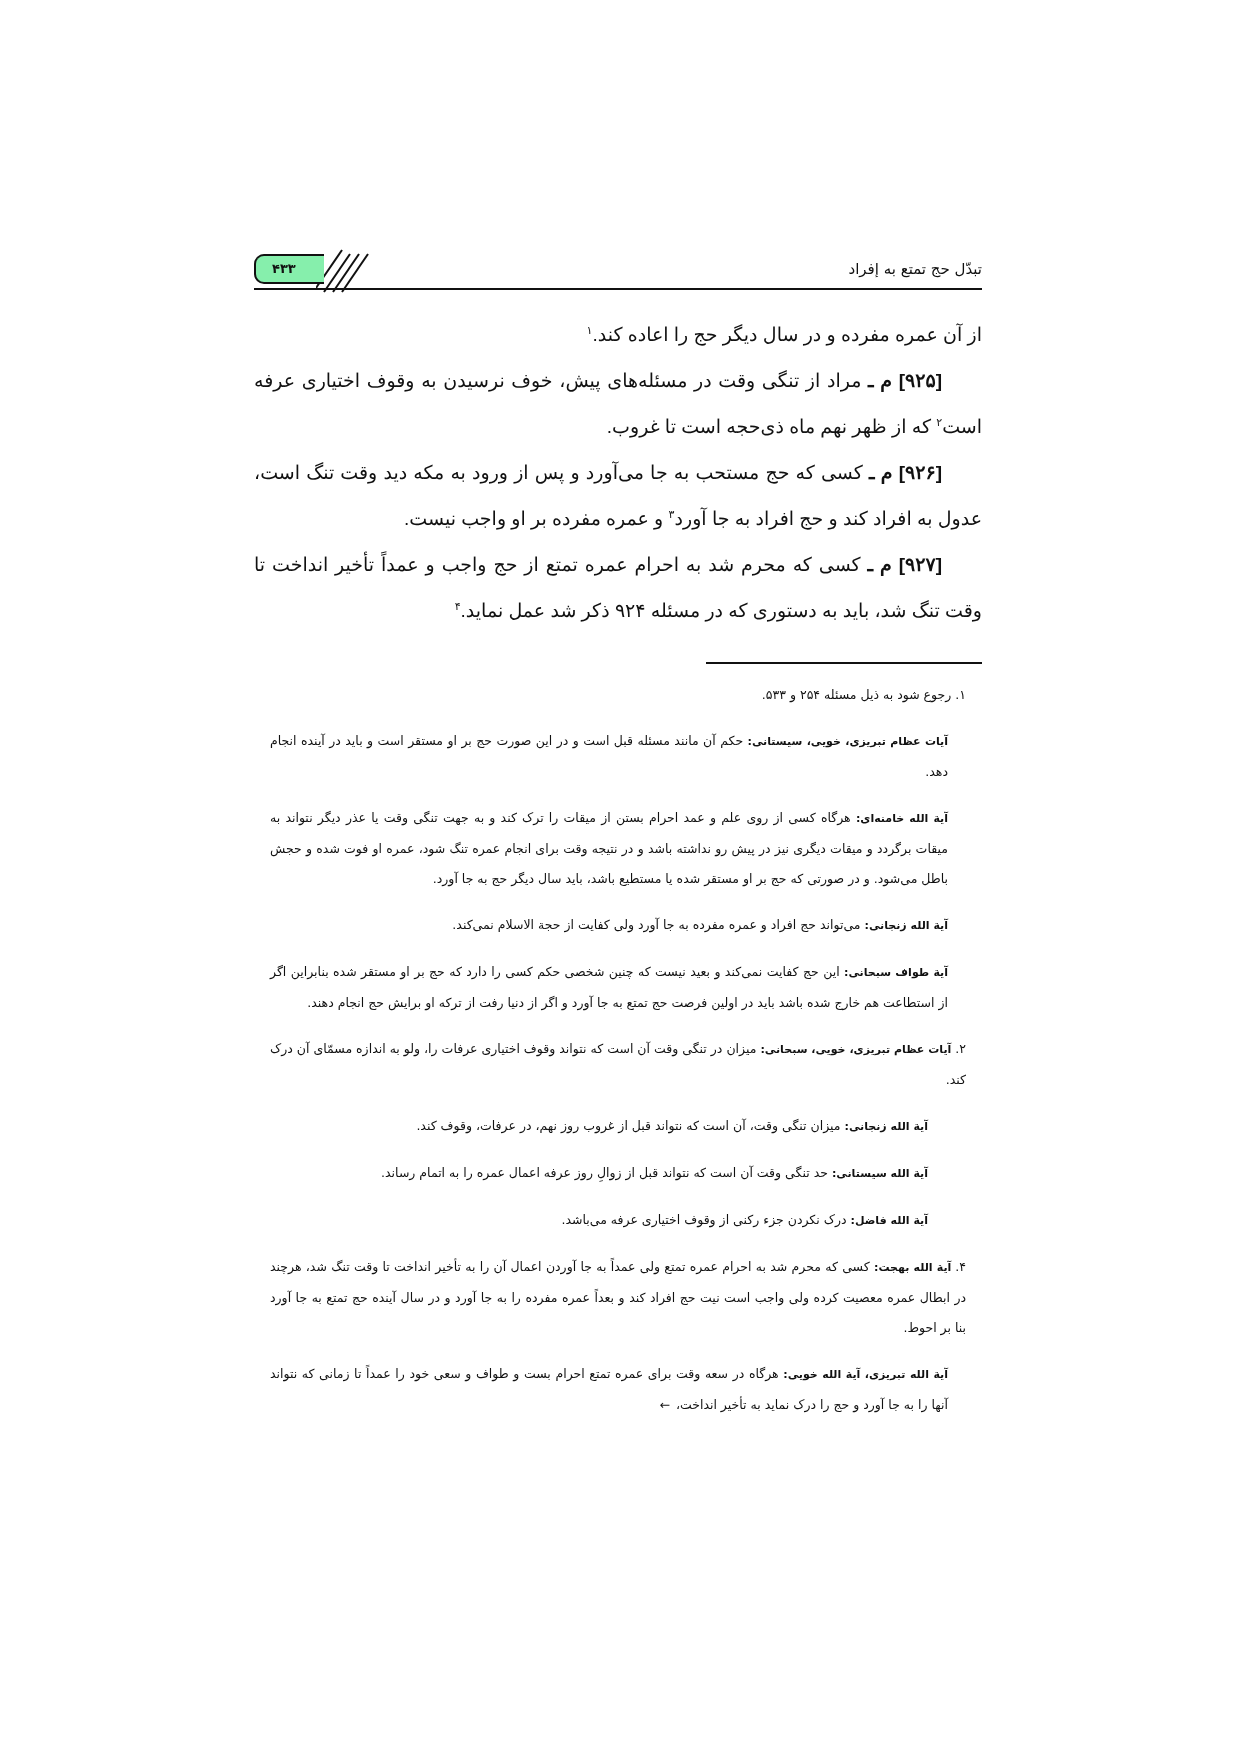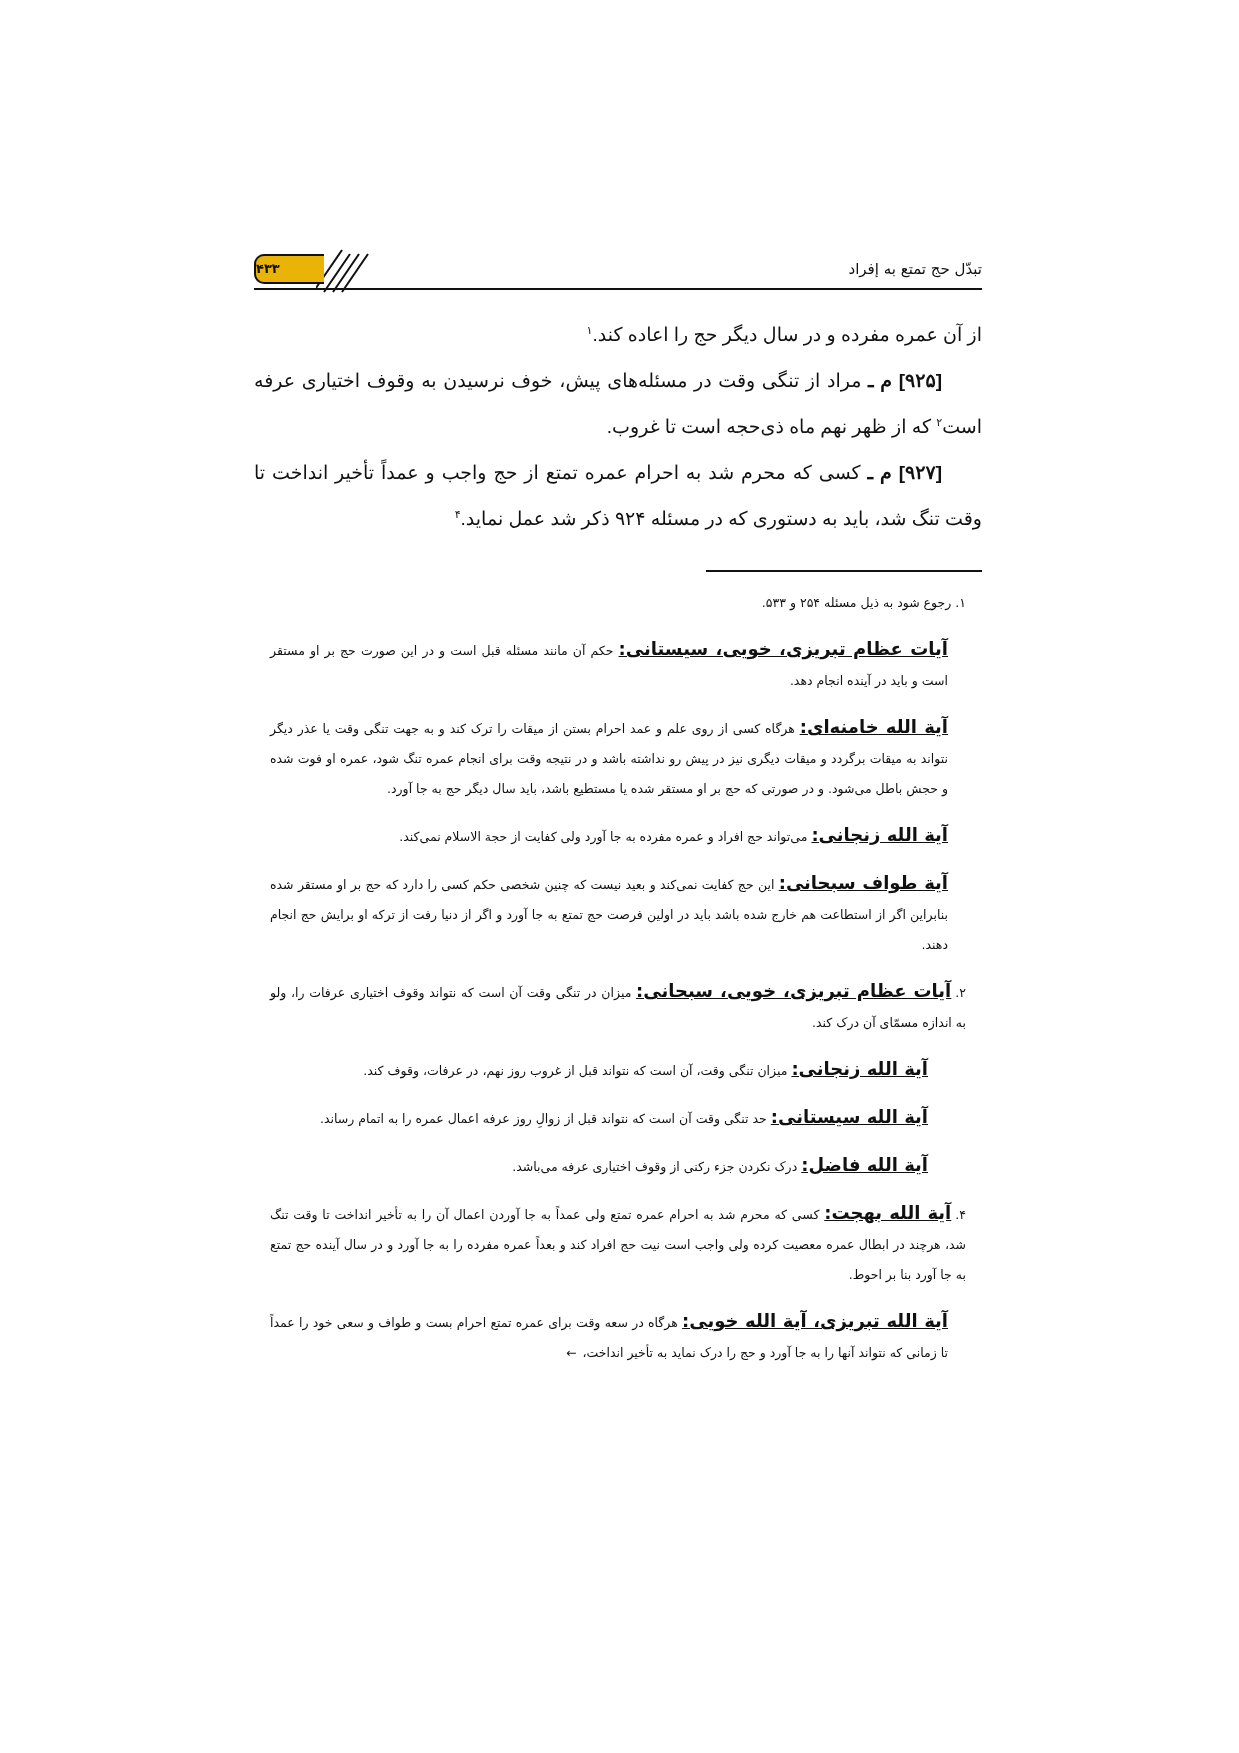"۴۳۳" .page-number-box { background: #eab308 -> #86efac; padding-left: none -> 16px }
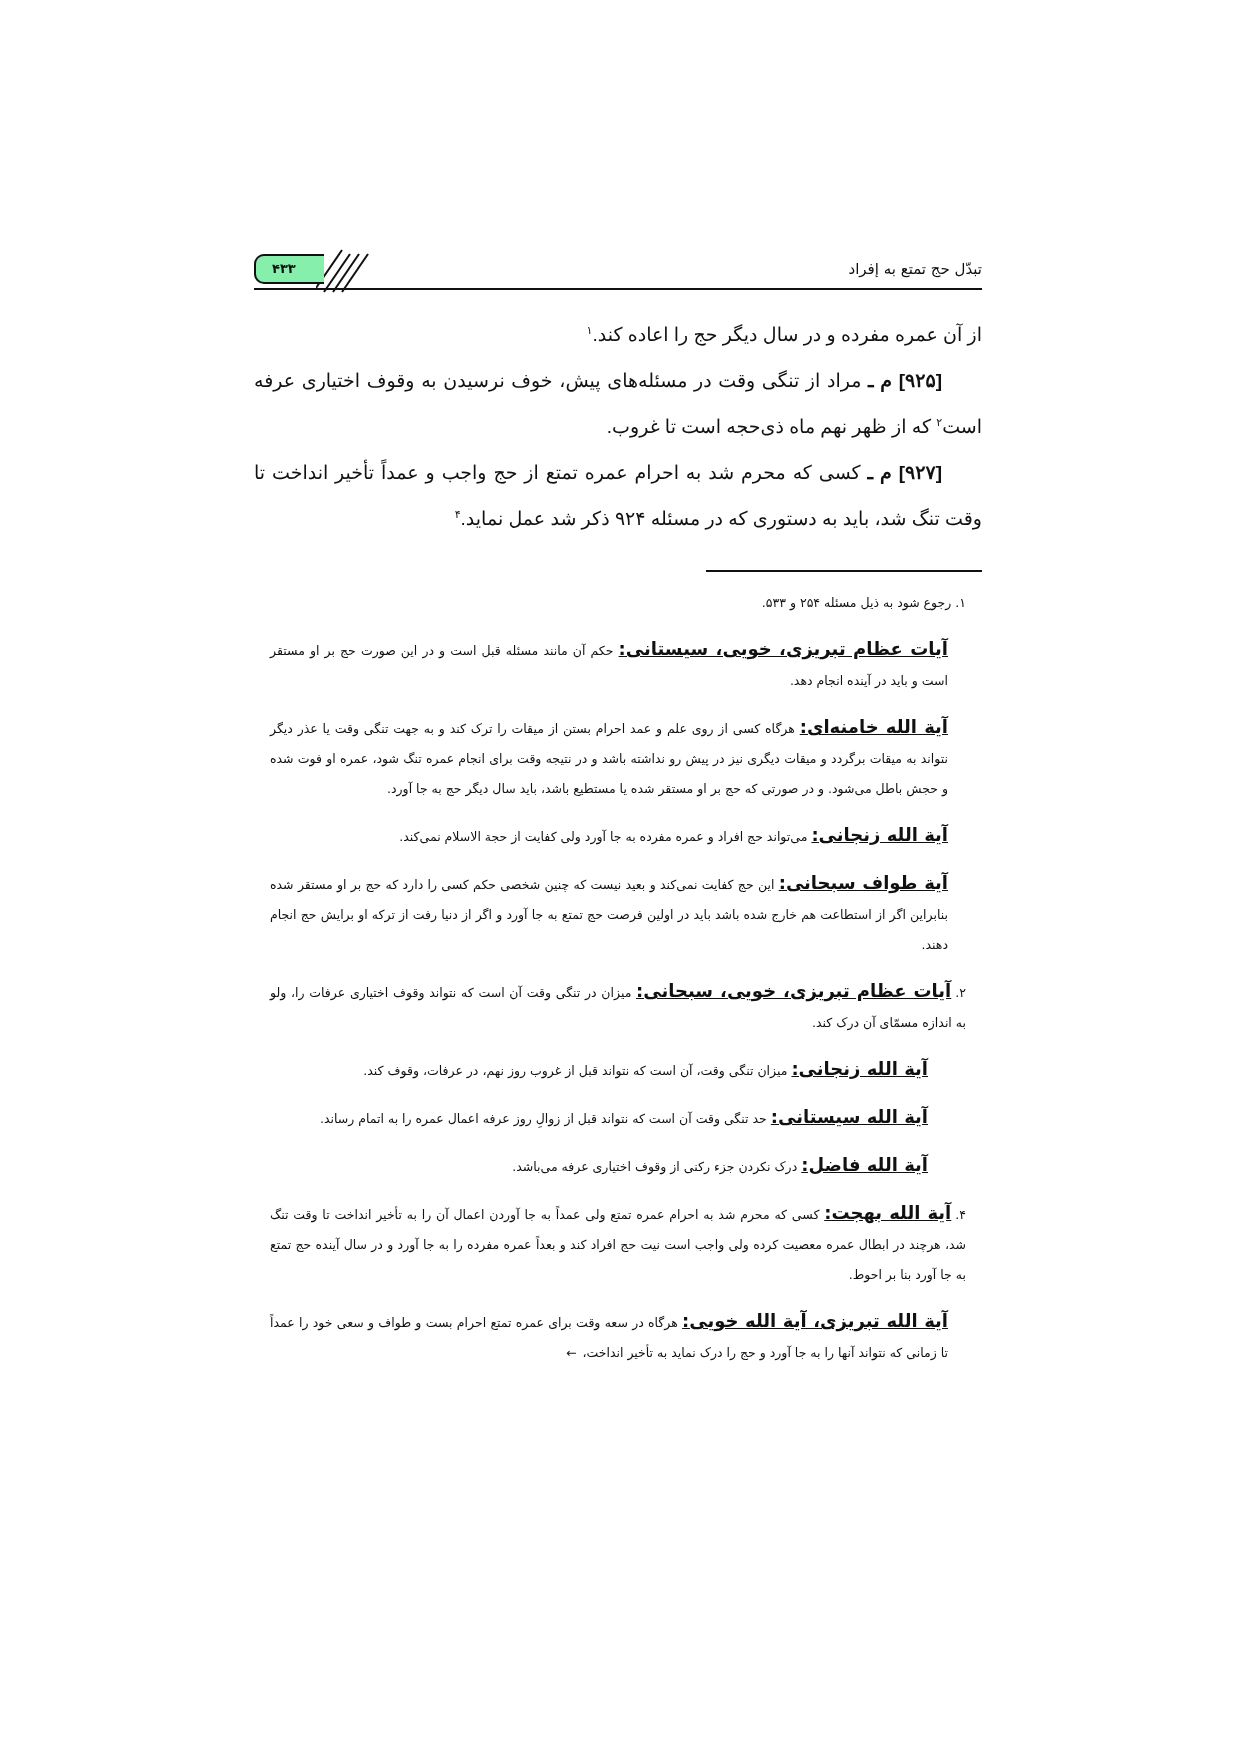"[۹۲۶] م ـ کسی که" p.indent { html: none -> <p> <span>[۹۲۶] م ـ</span> <span>کسی که حج مستحب به جا می‌آورد و پس از ورود به مکه دید وقت تنگ است، عدول به افراد کند و حج افراد به جا آورد</span><sup>۳</sup> <span>و عمره مفرده بر او واجب نیست.</span> </p> }
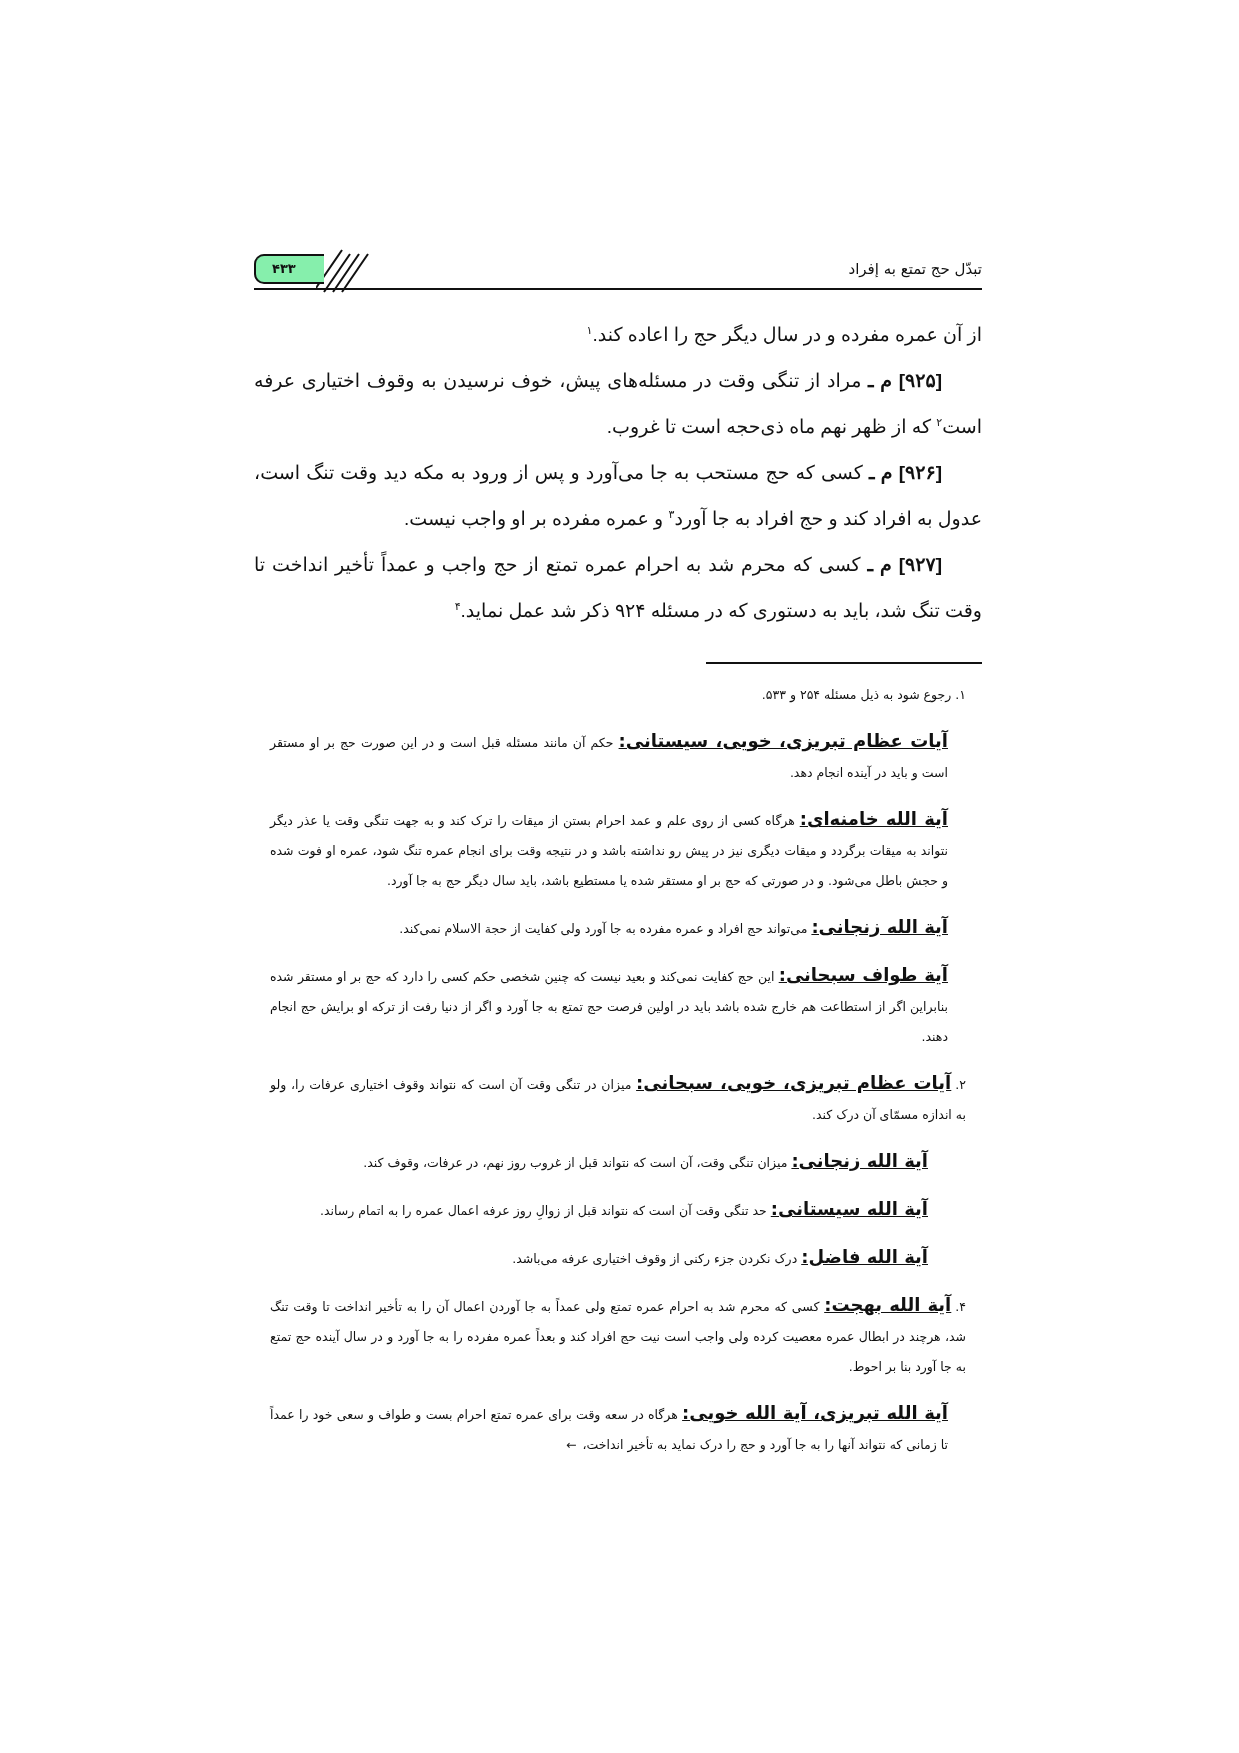"آیات عظام تبریزی، خویی، سیستانی:" .fn-name { font-size: 18px -> 11px; text-decoration: underline -> none }
